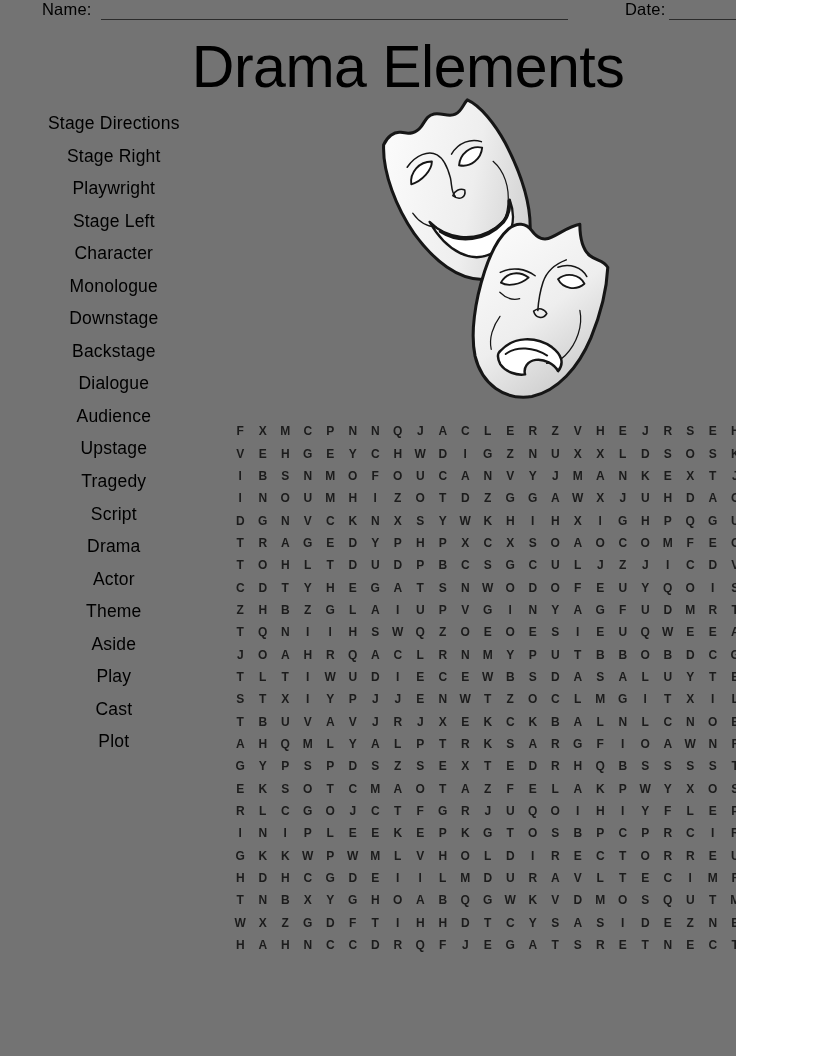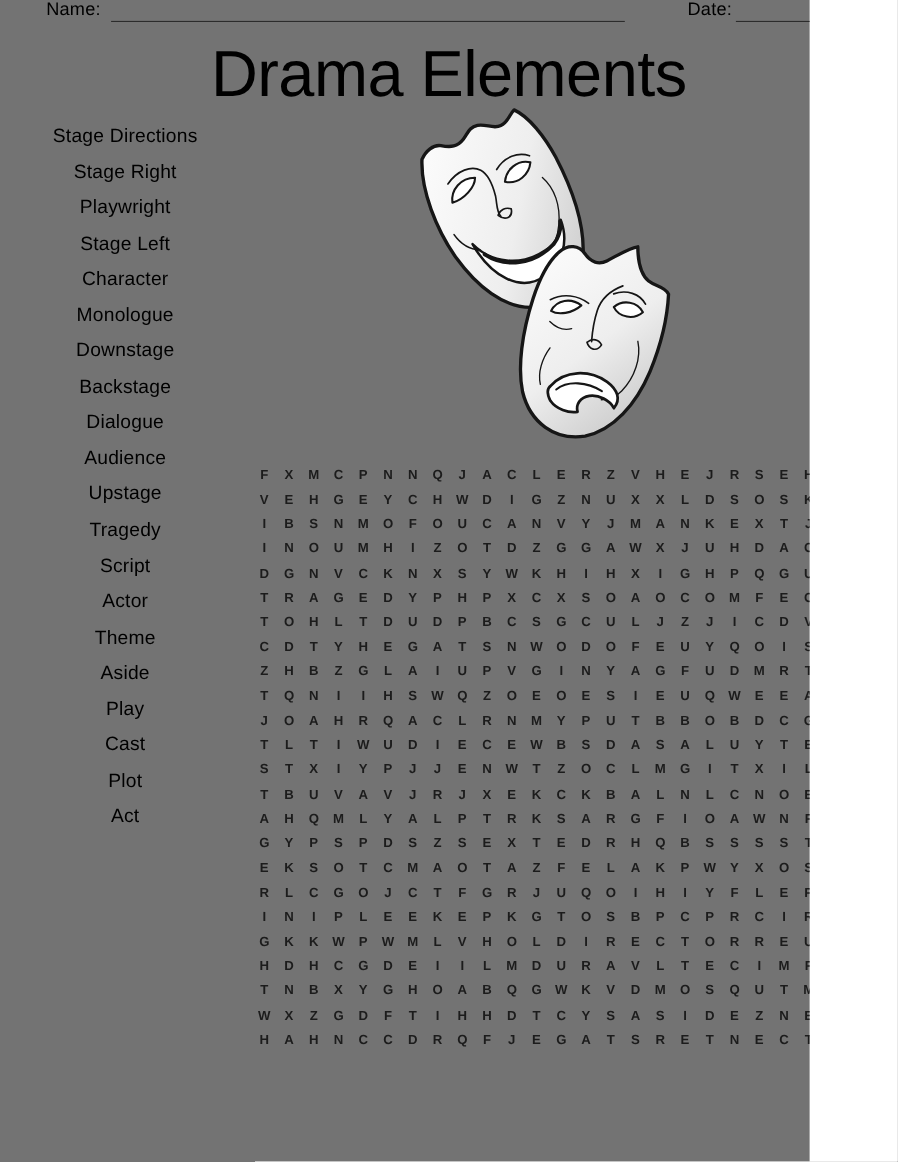"Drama" div.word { html: none -> <div>Drama</div> }
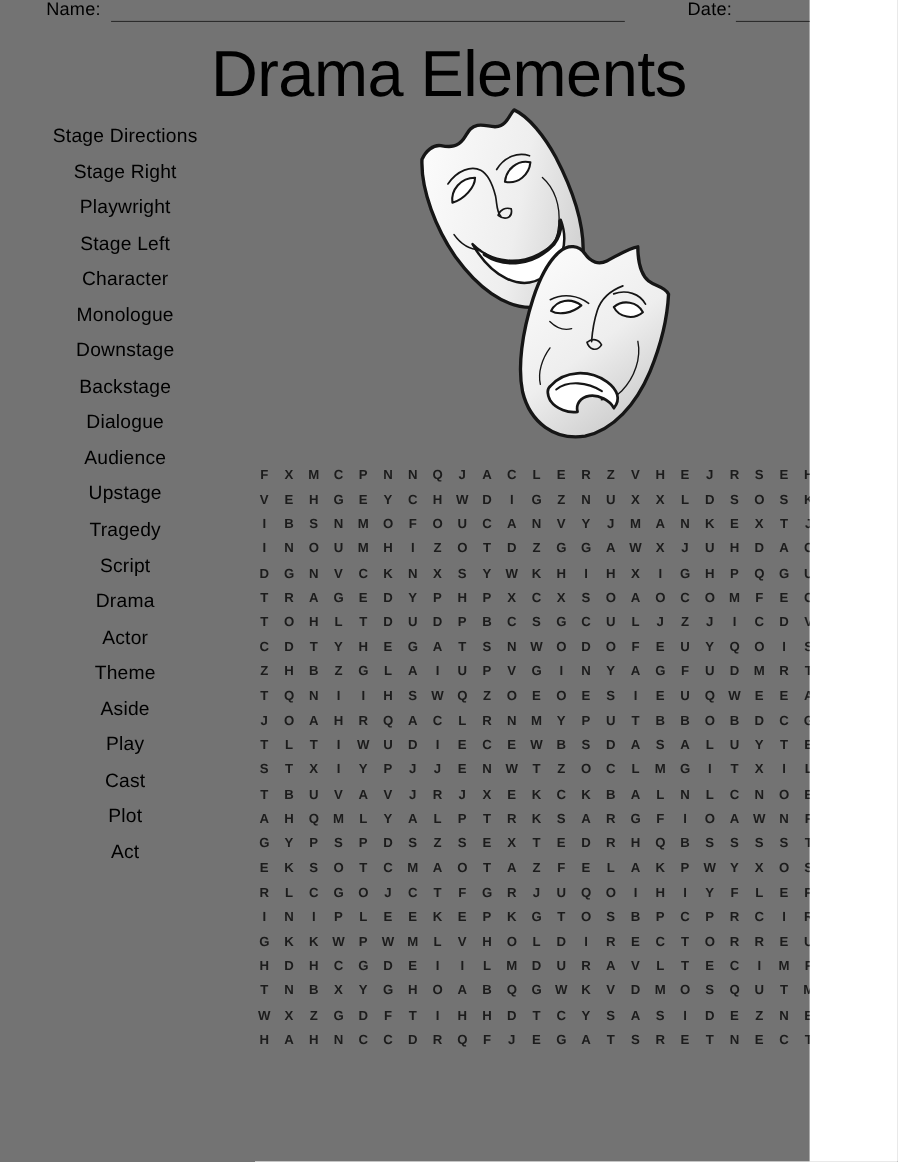"Act" div.word { html: <div>Act</div> -> none }
